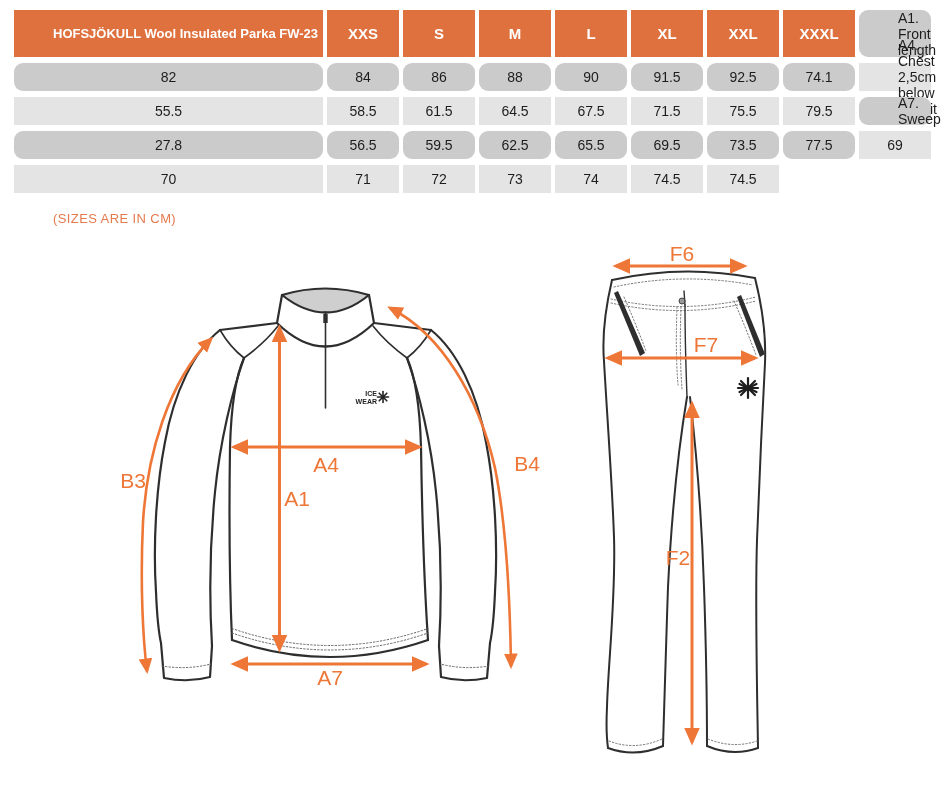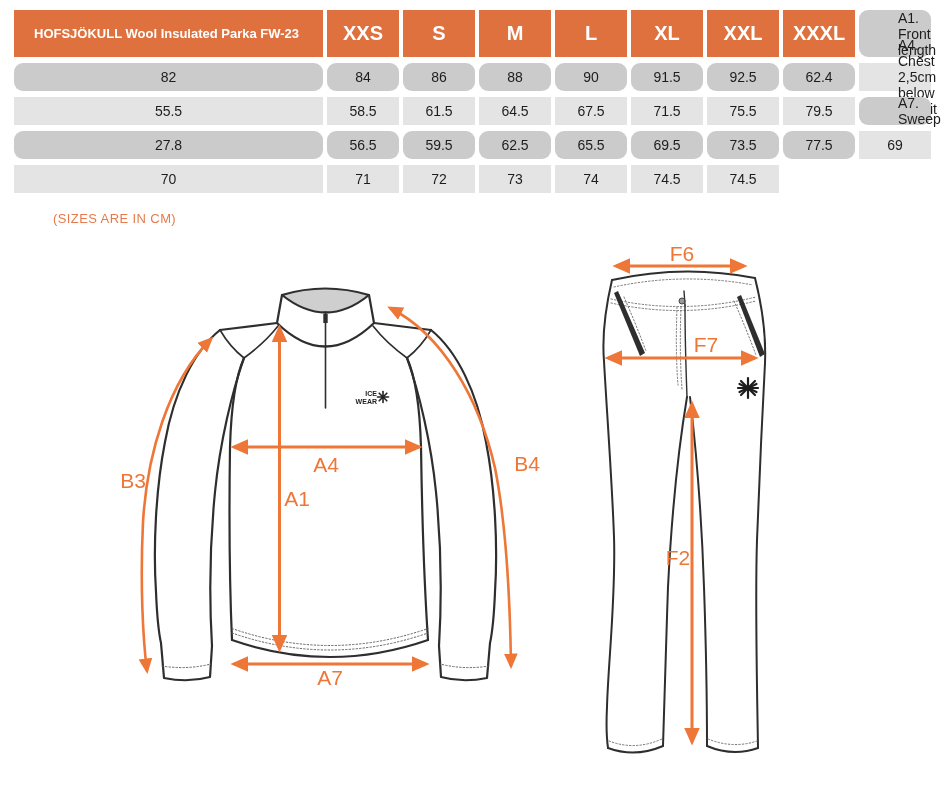"HOFSJÖKULL Wool Insulated Parka FW-23" .cell.title { padding-left: 20px -> 39px }
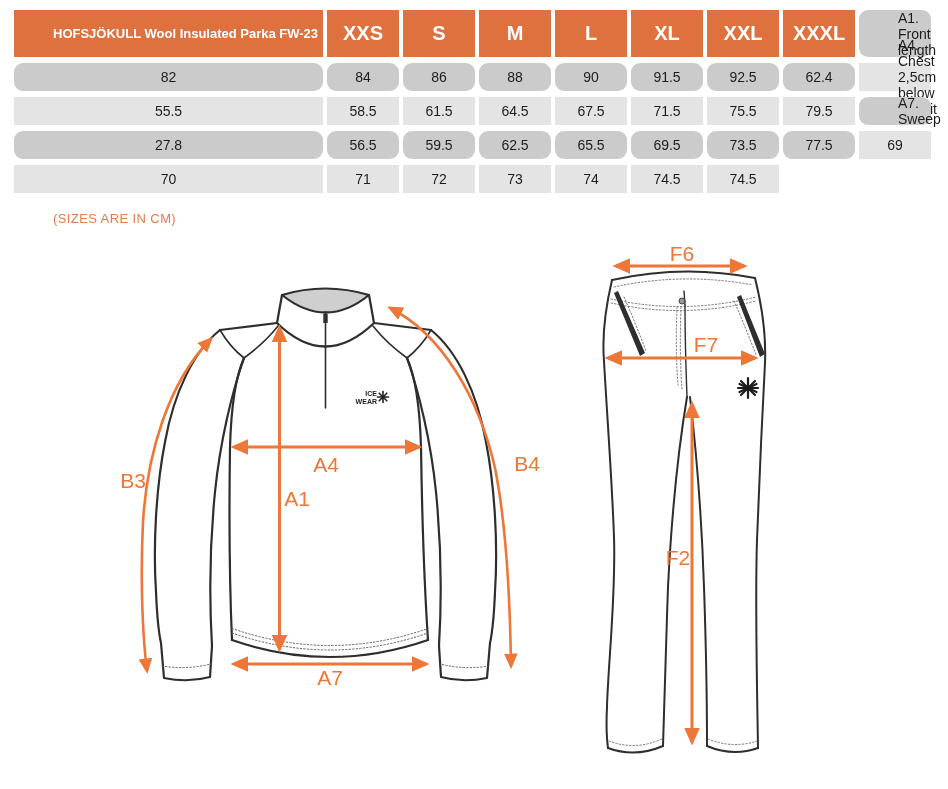"XXS" .cell.head { font-size: 20px -> 15px }
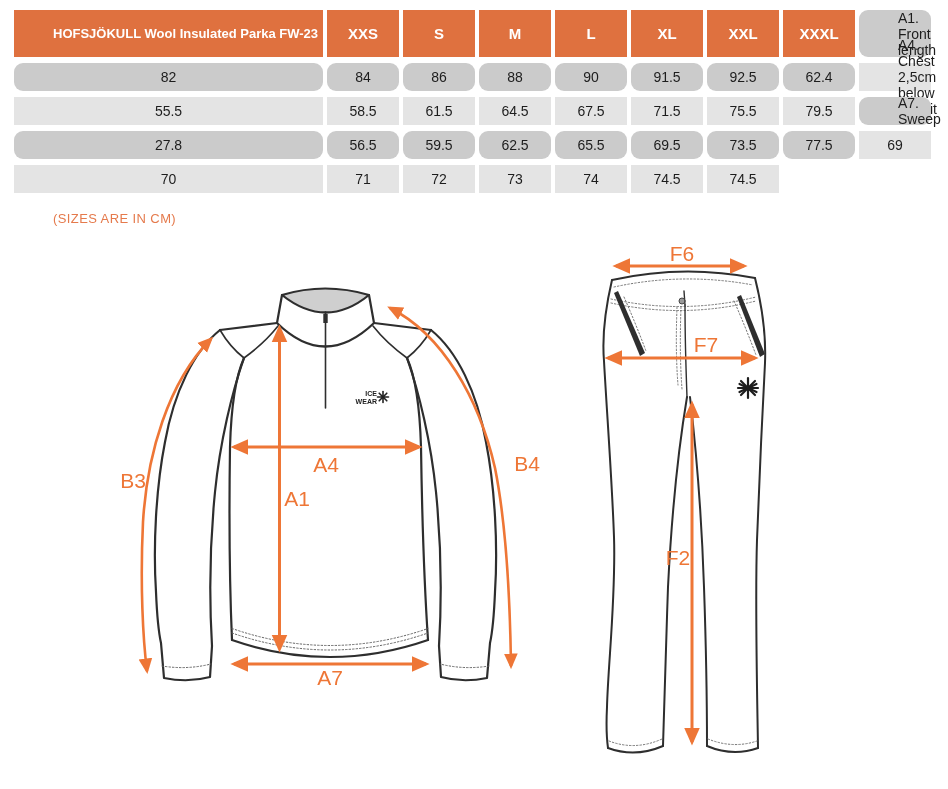"62.4" div.cell { text: 62.4 -> 74.1 }
